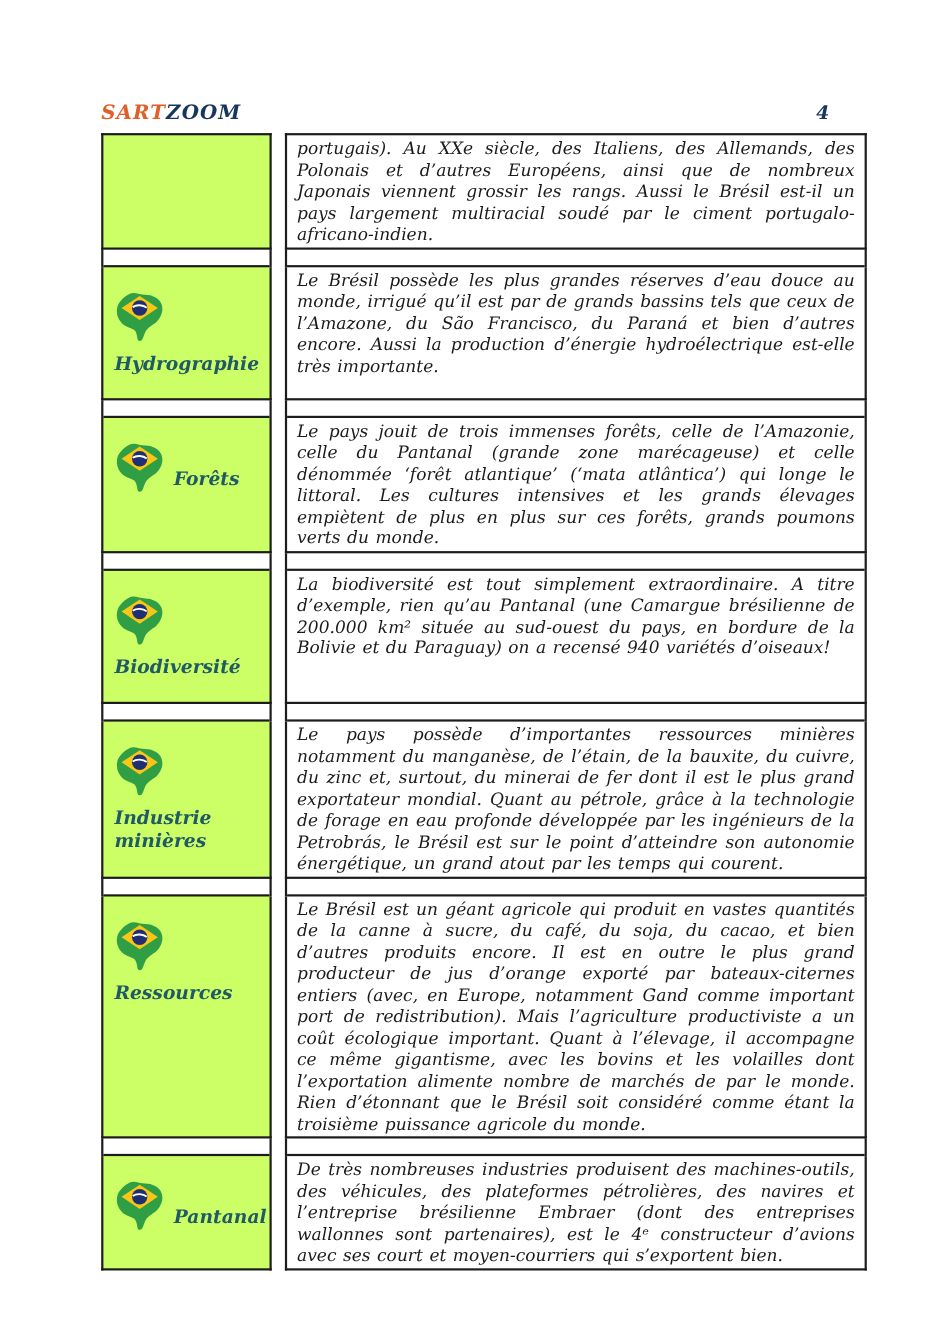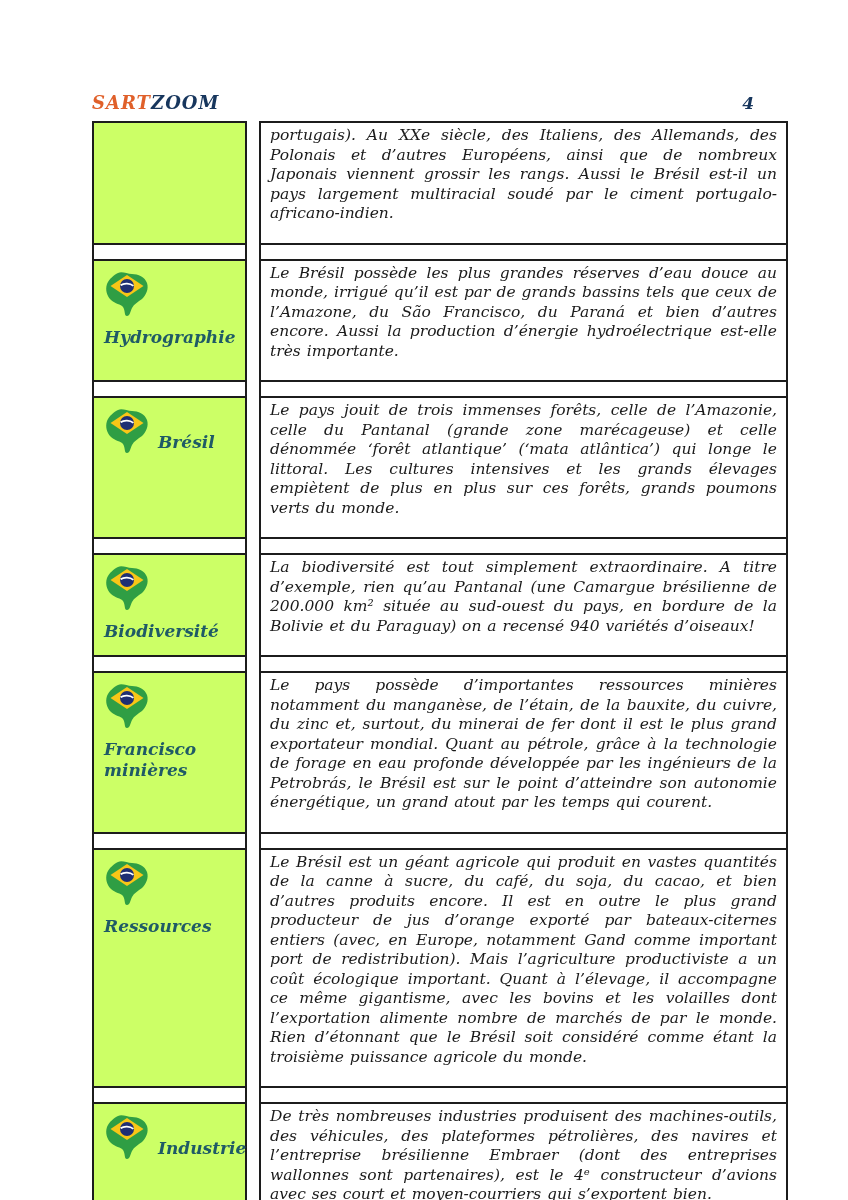"portugais). Au XXe siècle, des" td.t { padding: 3px 9px 19px 9px -> 3px 9px 1px 9px }
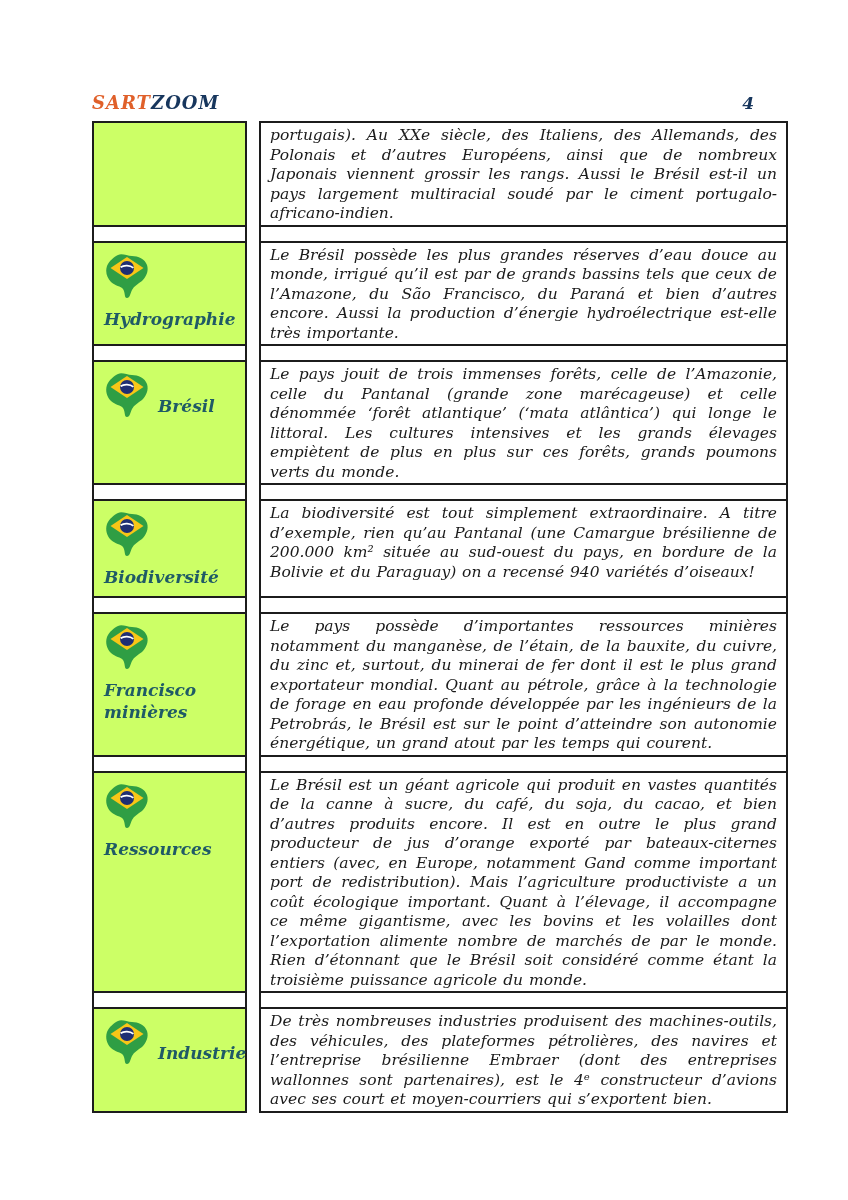"Hydrographie" td.g { padding: 8px 6px -> 20px 6px }
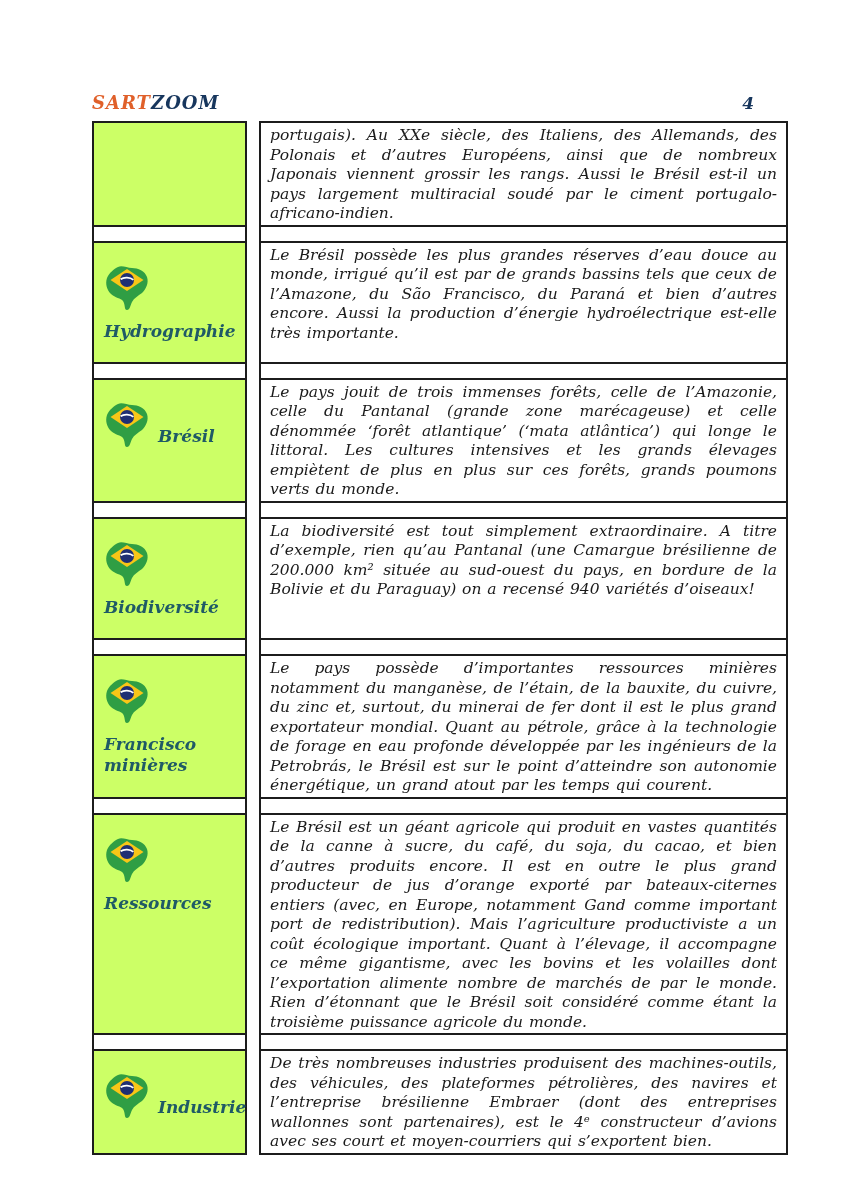"Brésil" span.cat-label { text: Brésil -> Forêts }
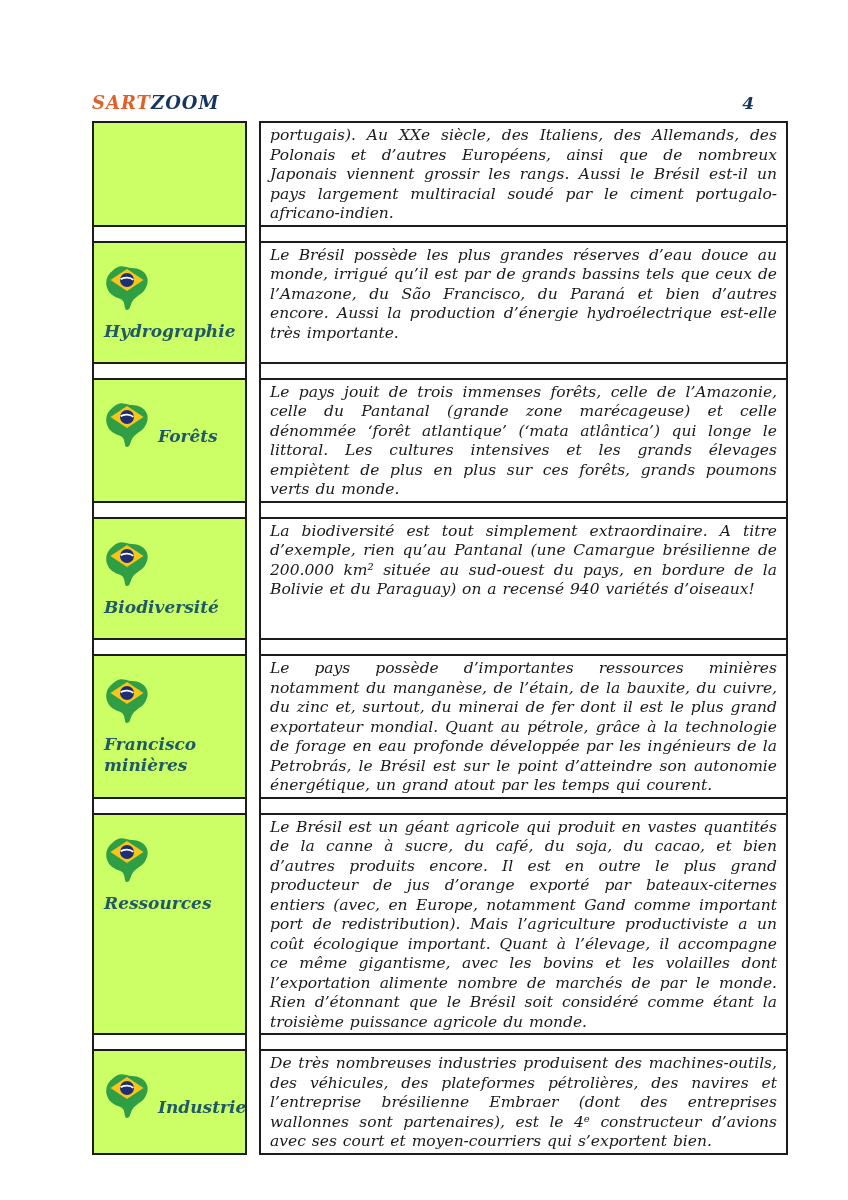"Francisco minières" span.cat-label { text: Francisco -> Industrie }
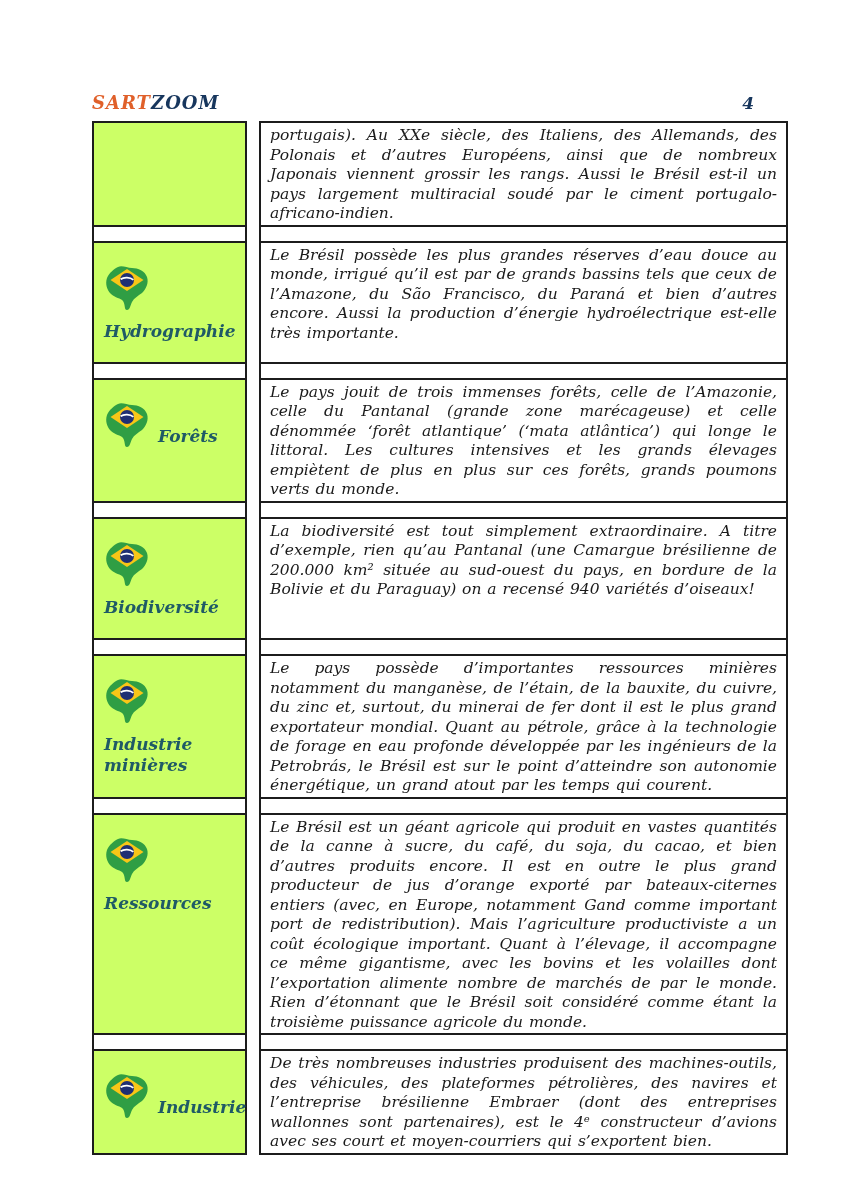"Industrie" span.cat-label { text: Industrie -> Pantanal }
